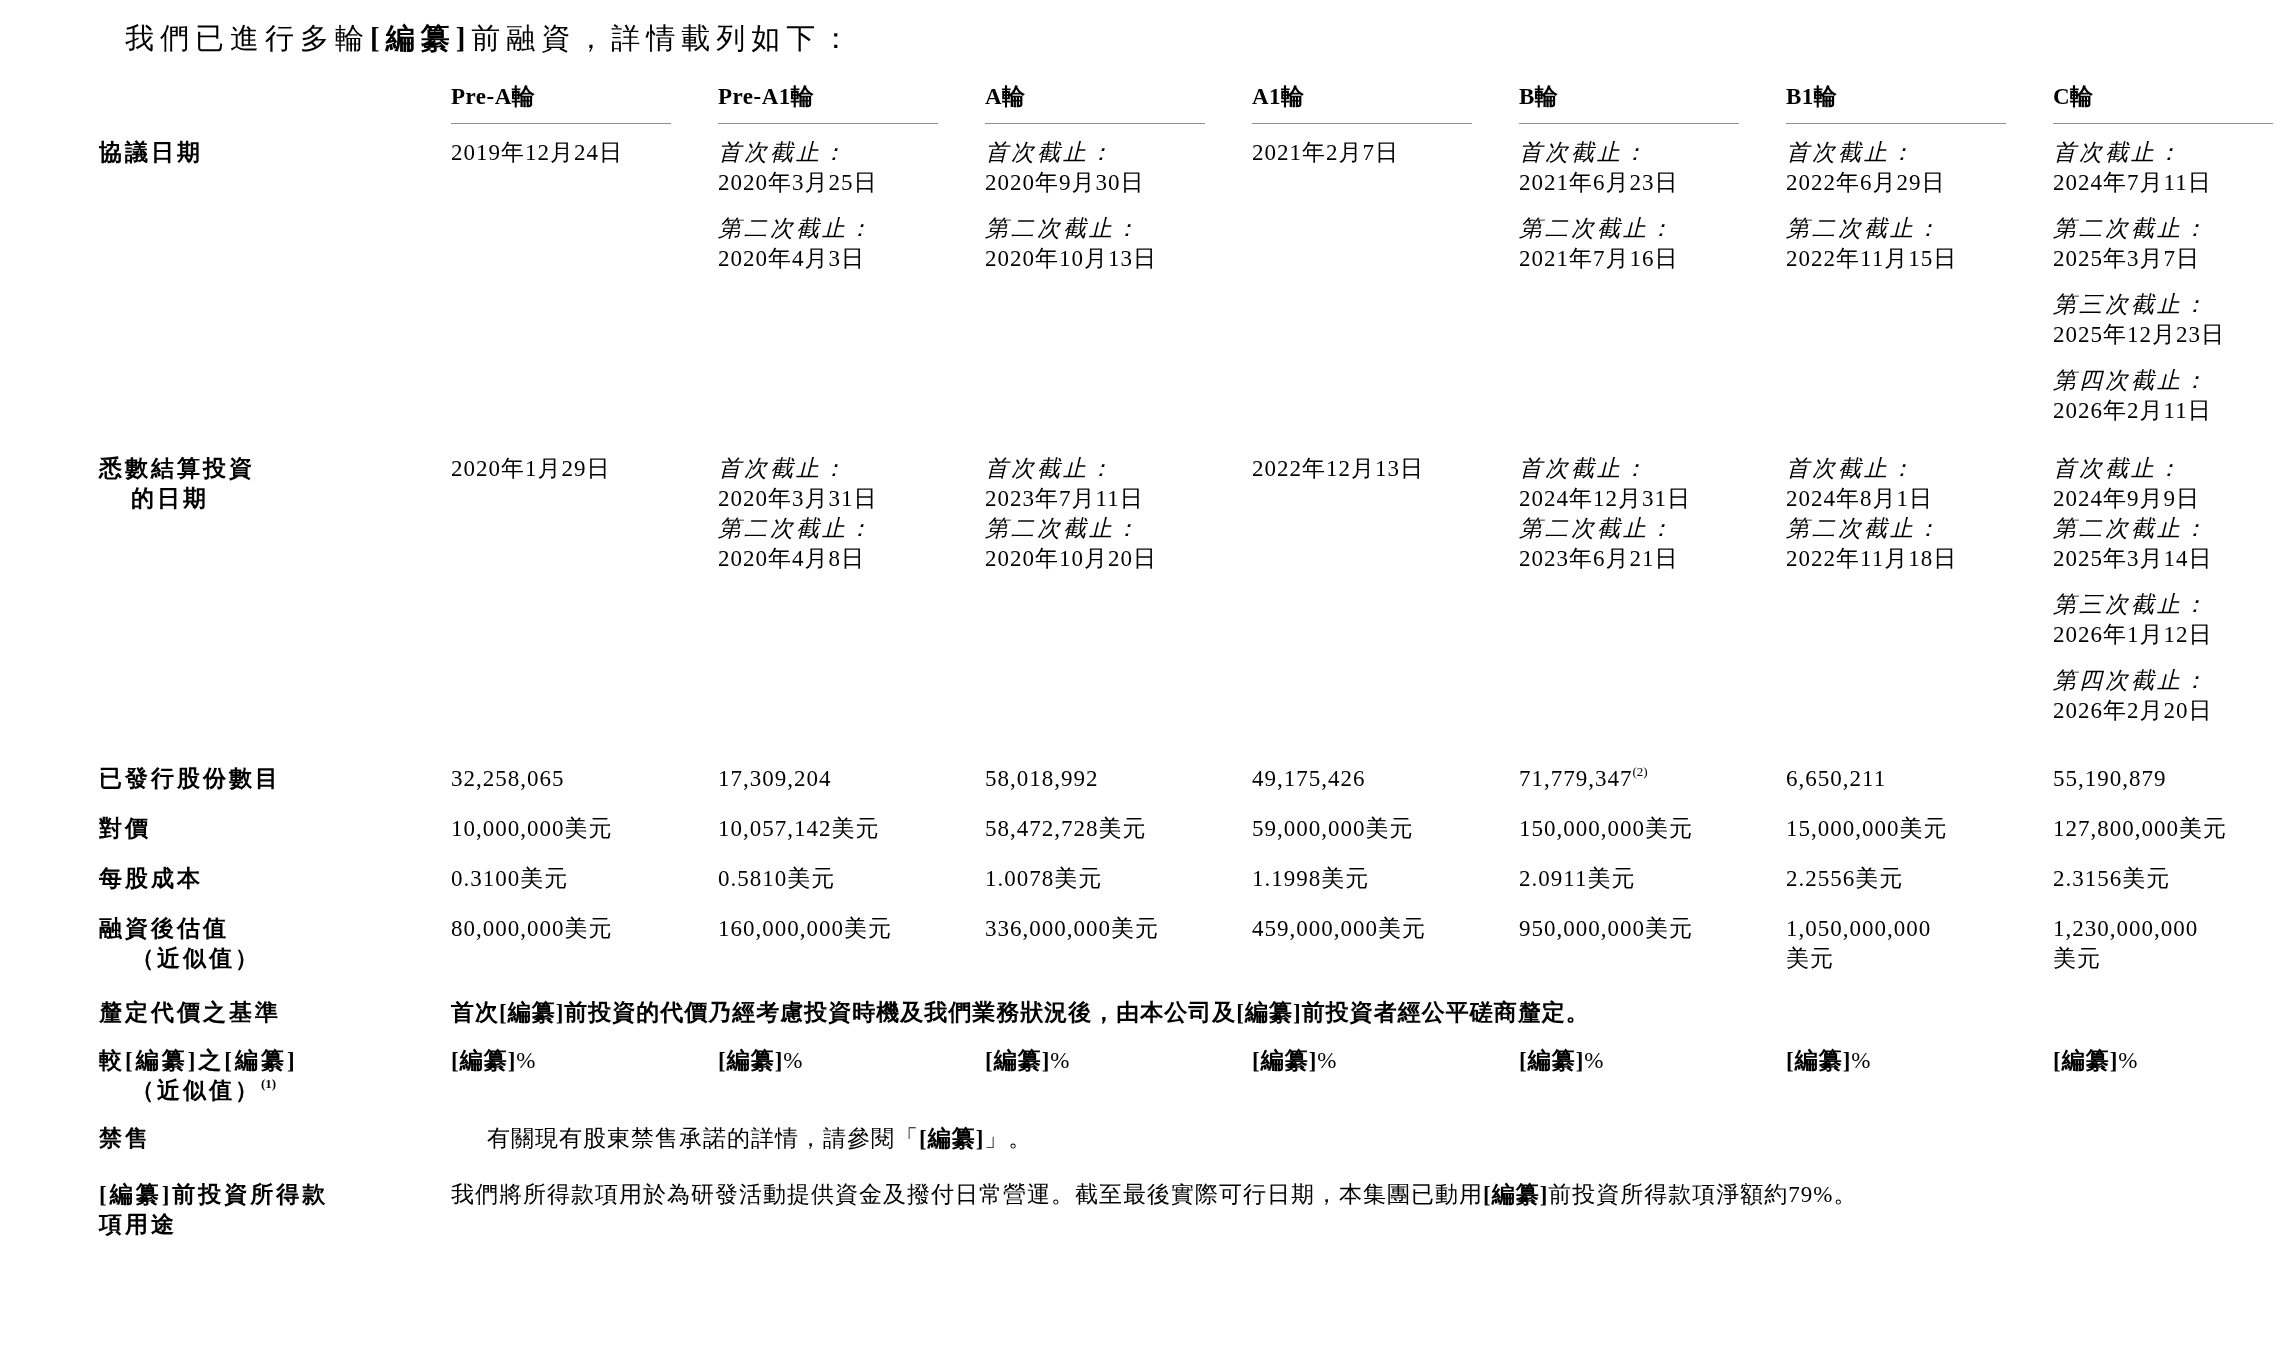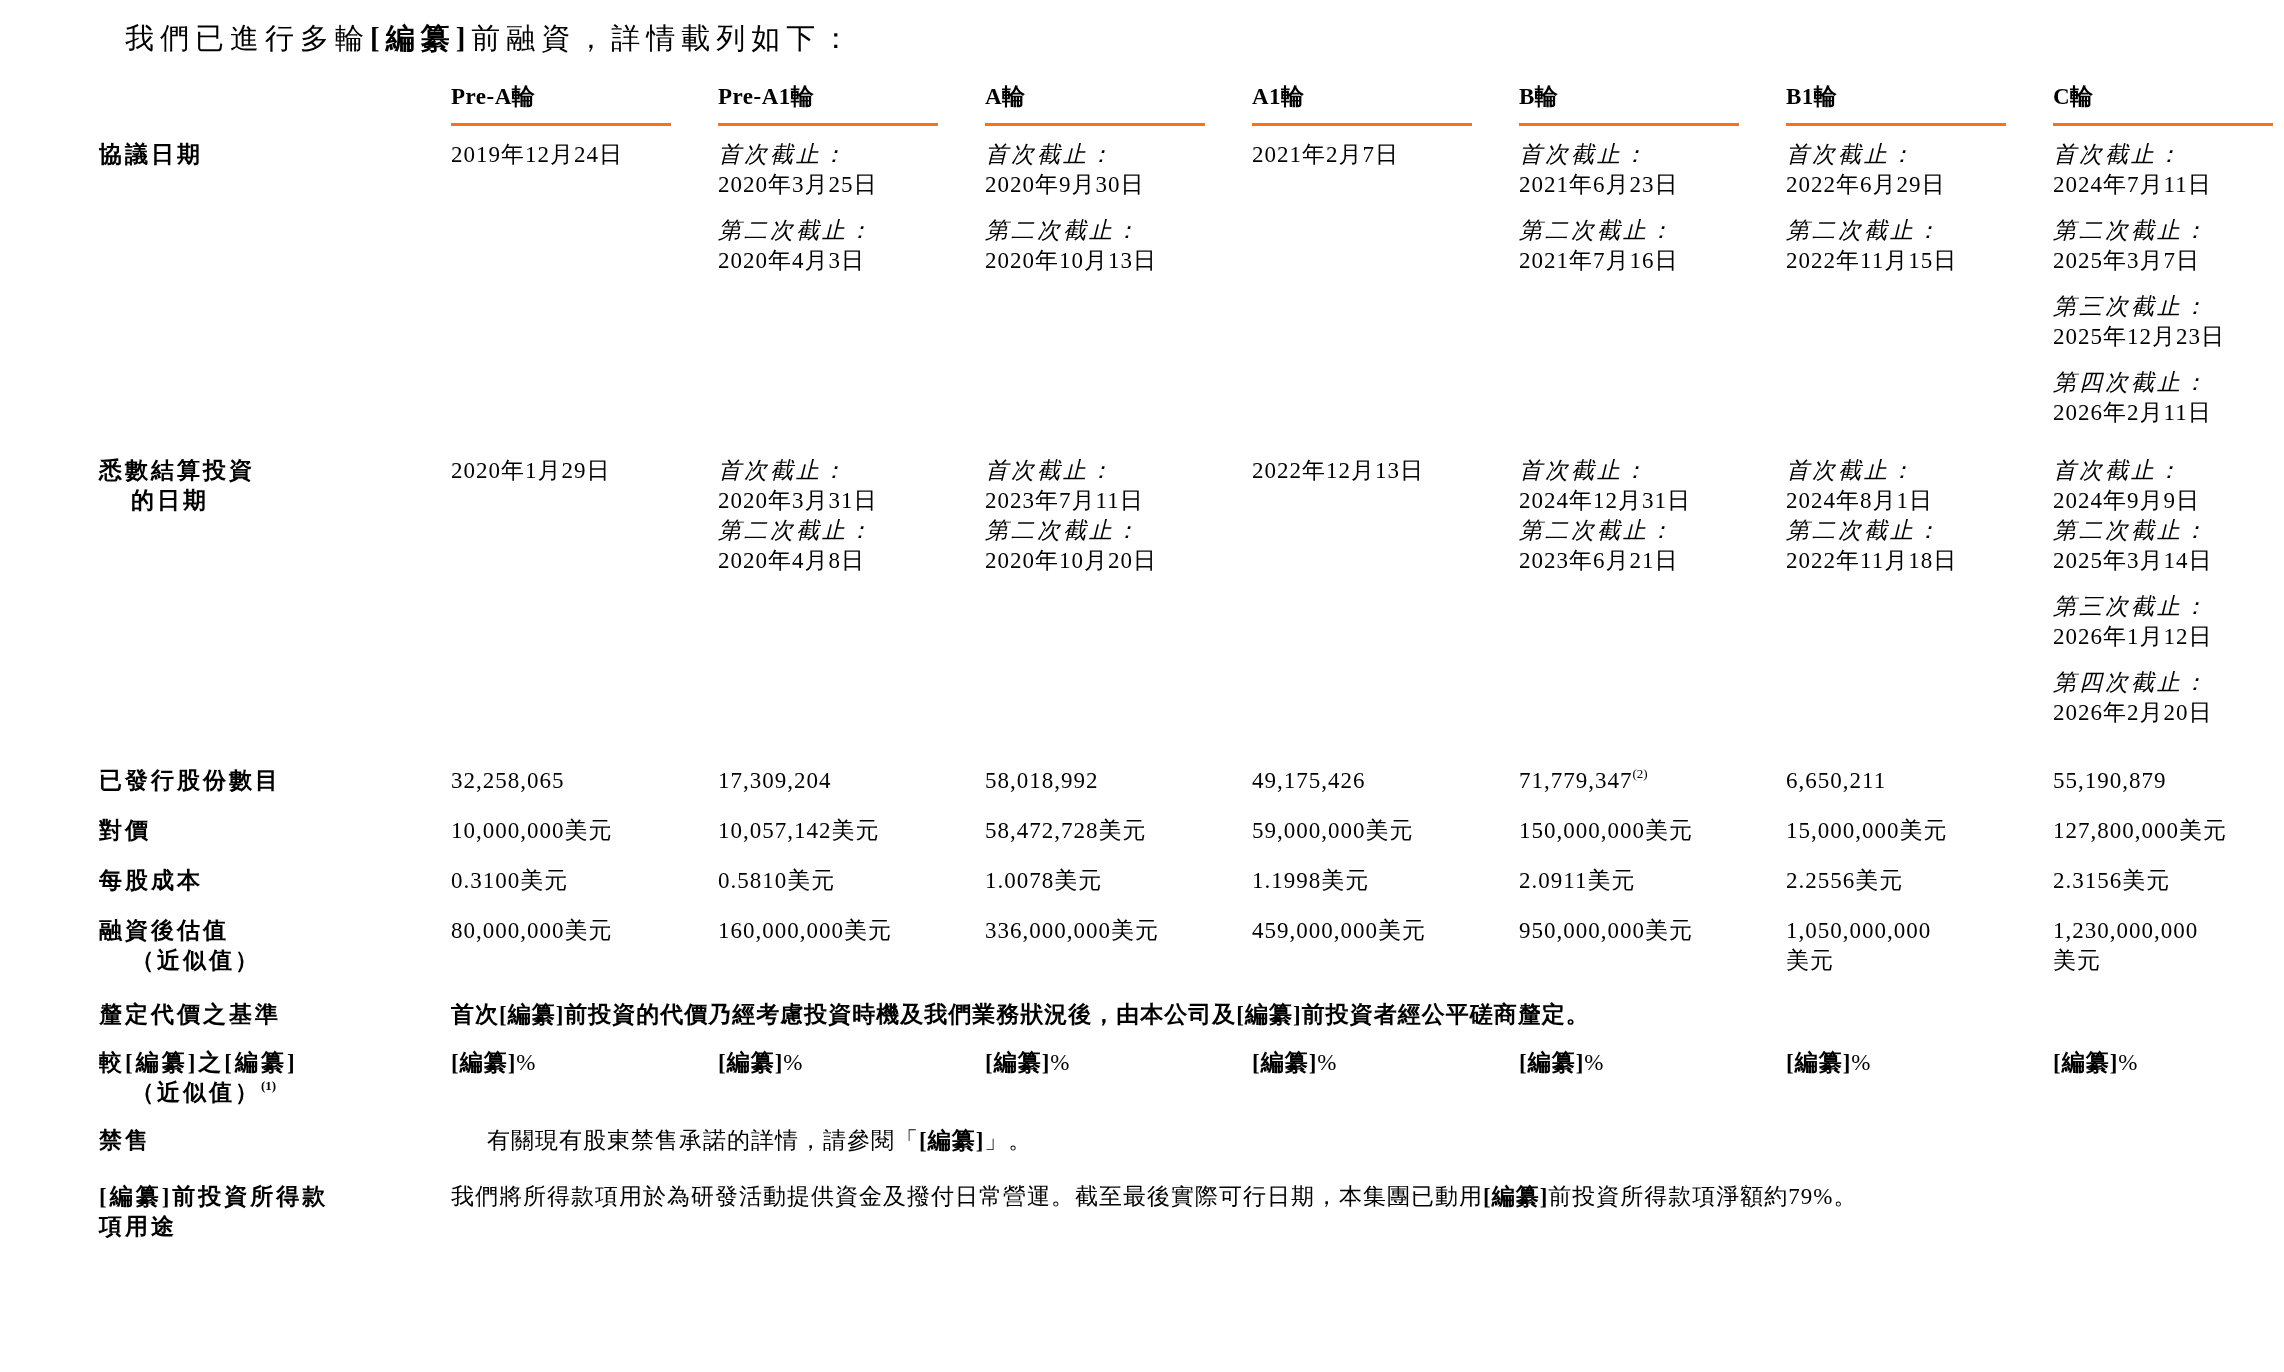"Pre-A輪" .hdr-box { border-bottom: 3px solid #f97316 -> 1px solid #f97316 }
